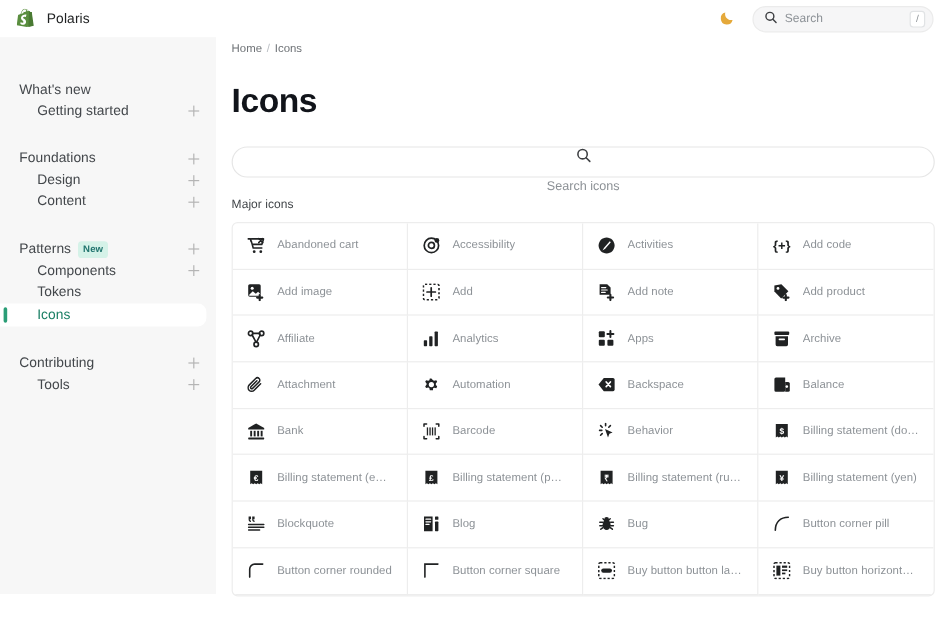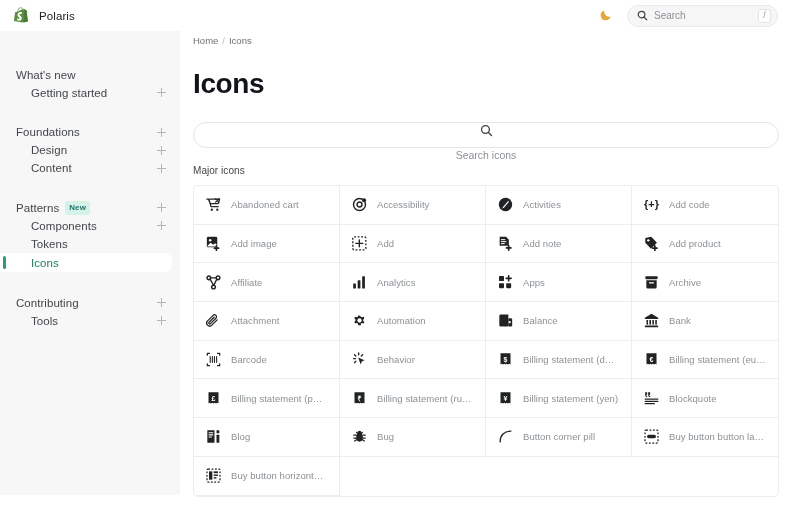"Backspace" div.cell { html: none -> <div> <span> <svg> <path></path> <path></path> </svg> </span> <span>Backspace</span> </div> }
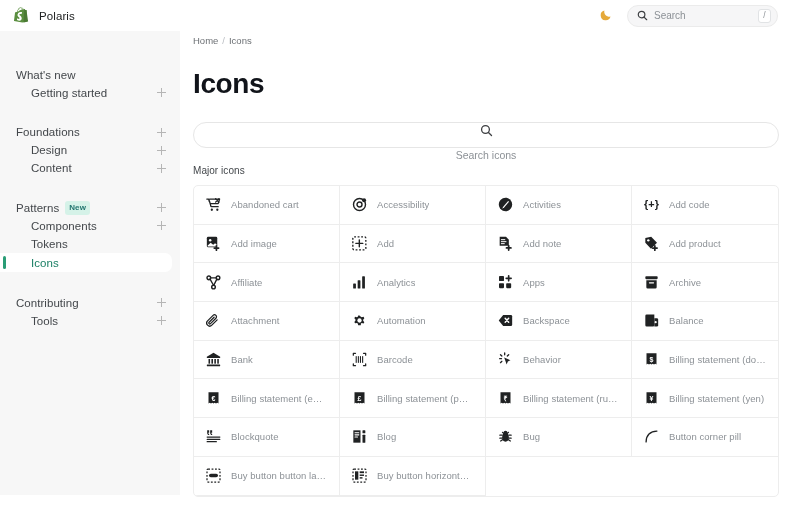"Button corner rounded" div.cell { html: none -> <div> <span> <svg> <path></path> </svg> </span> <span>Button corner rounded</span> </div> }
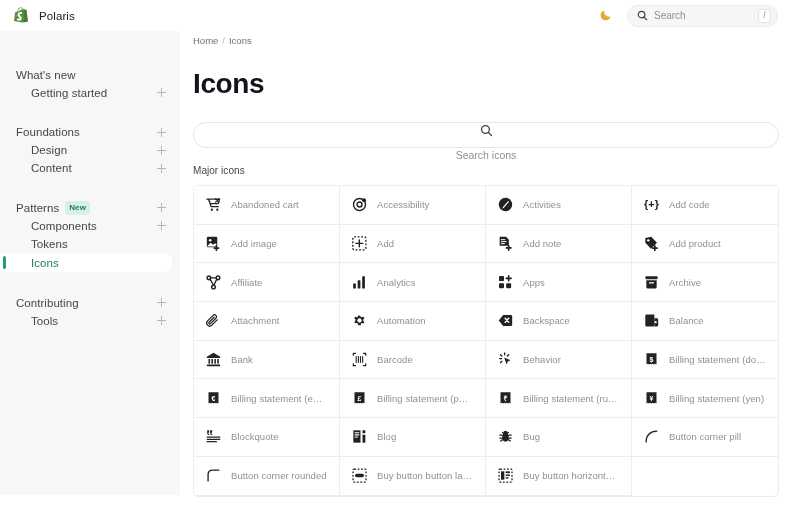"Button corner square" div.cell { html: none -> <div> <span> <svg> <path></path> </svg> </span> <span>Button corner square</span> </div> }
